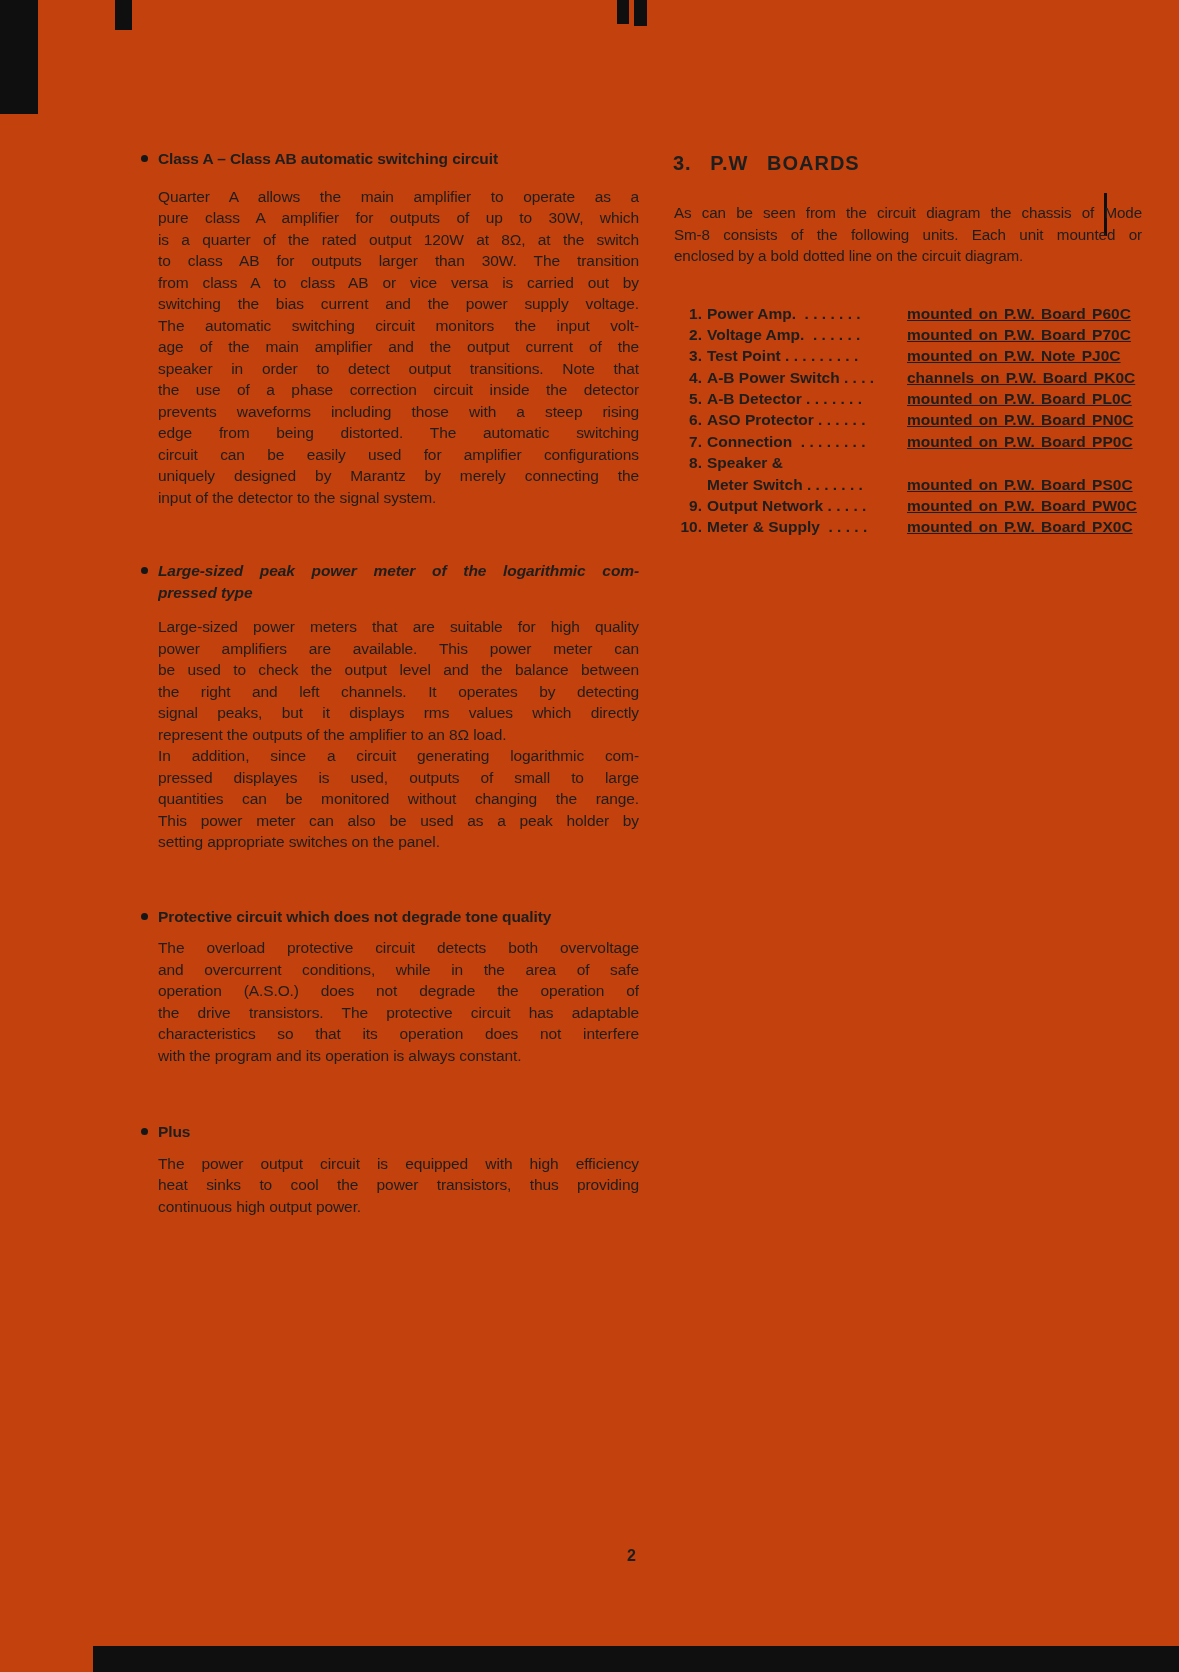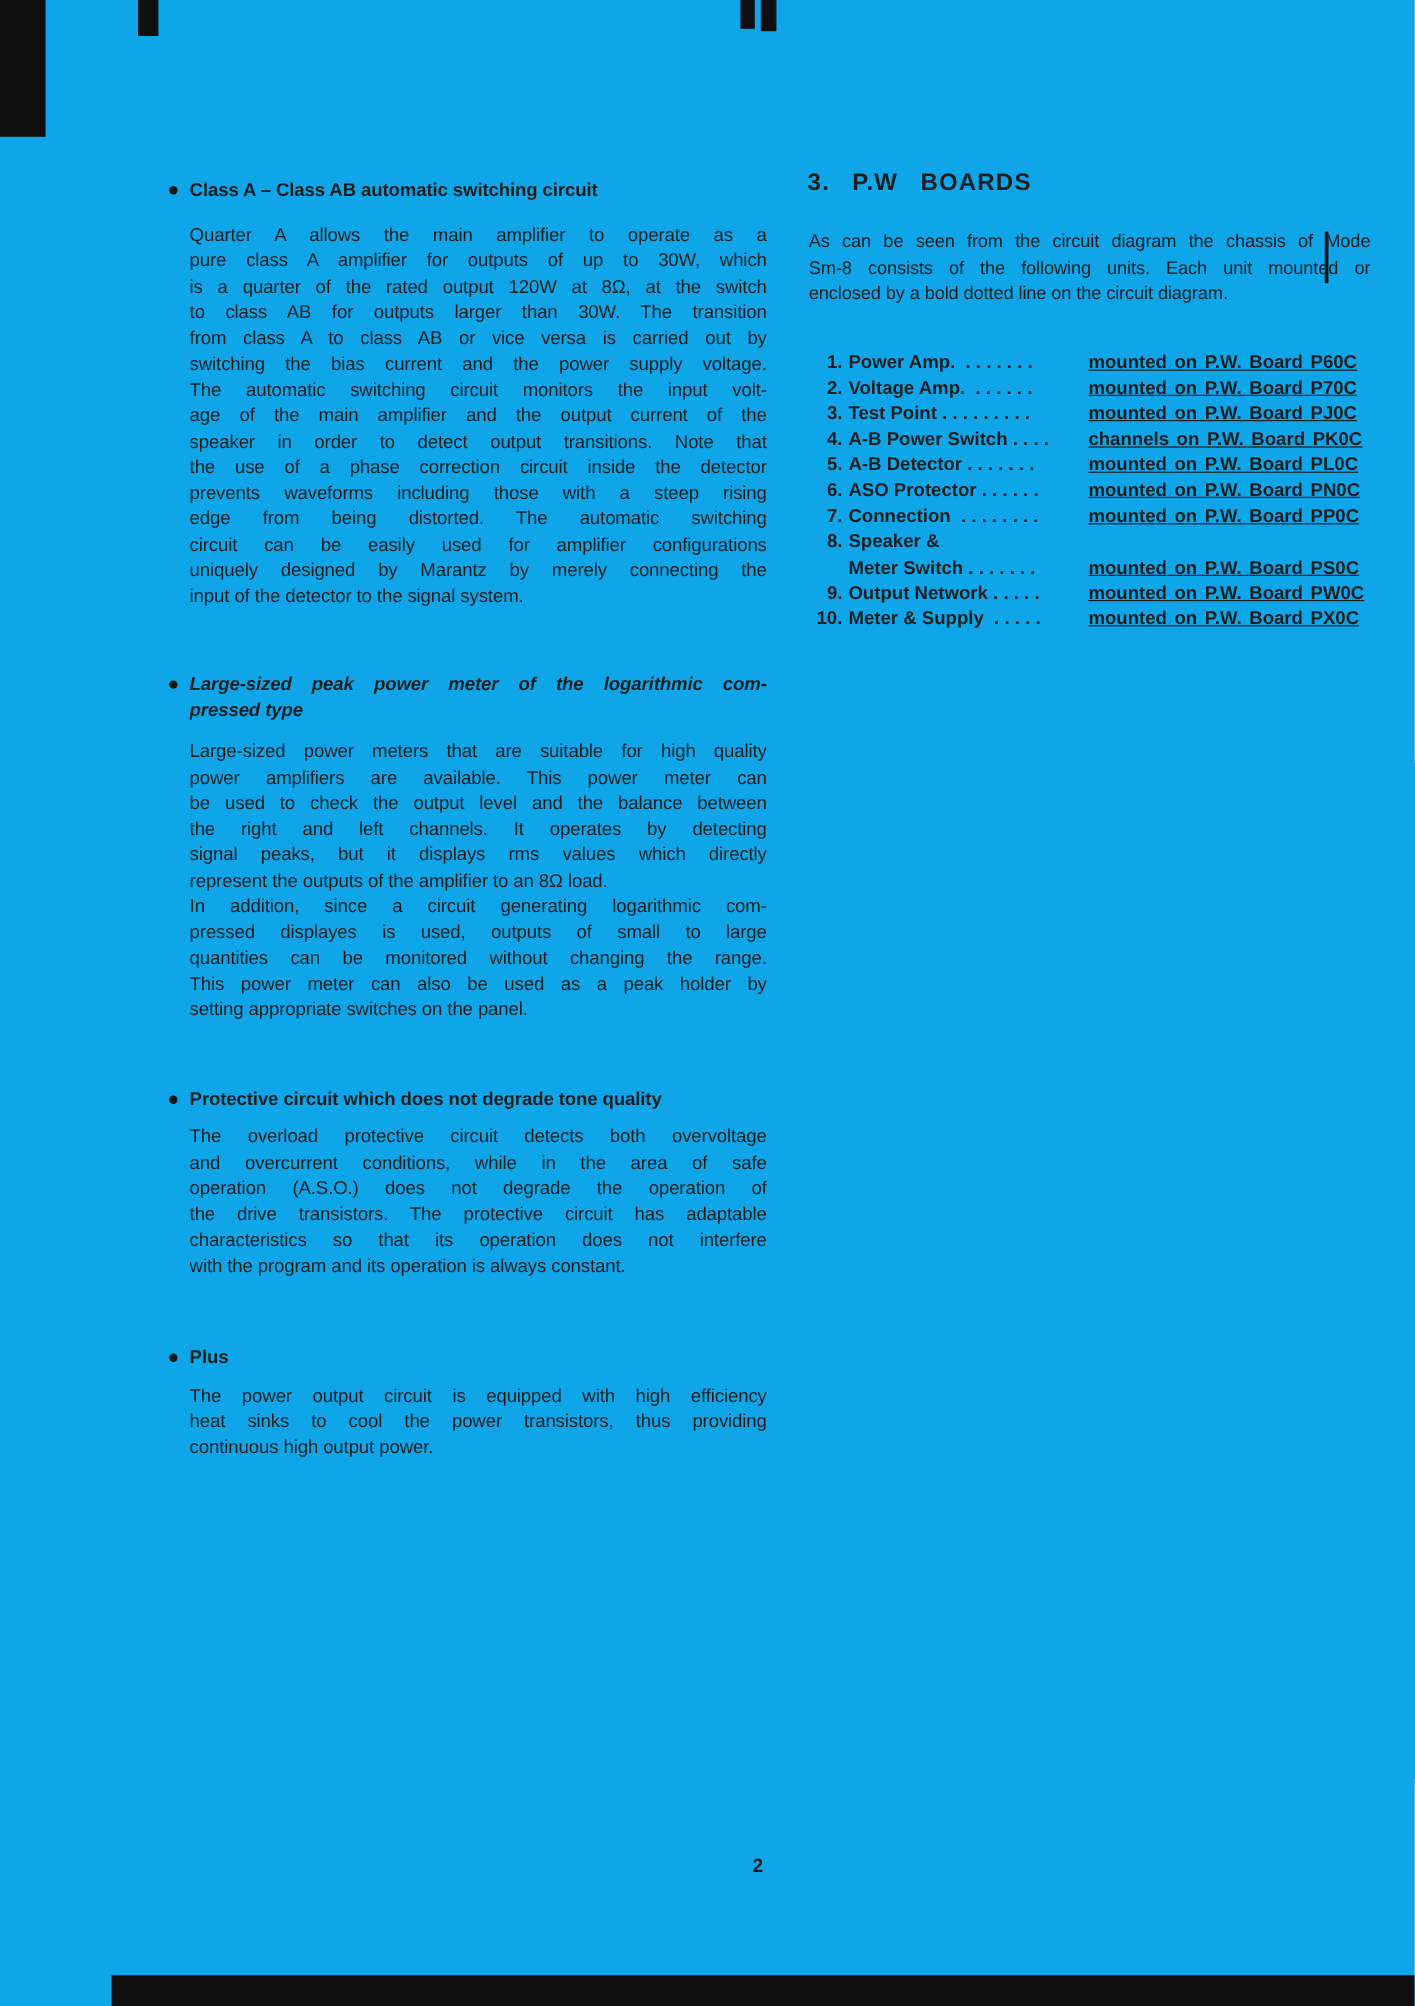"Class A – Class AB" .page { background: #0ea5e9 -> #c2410c }
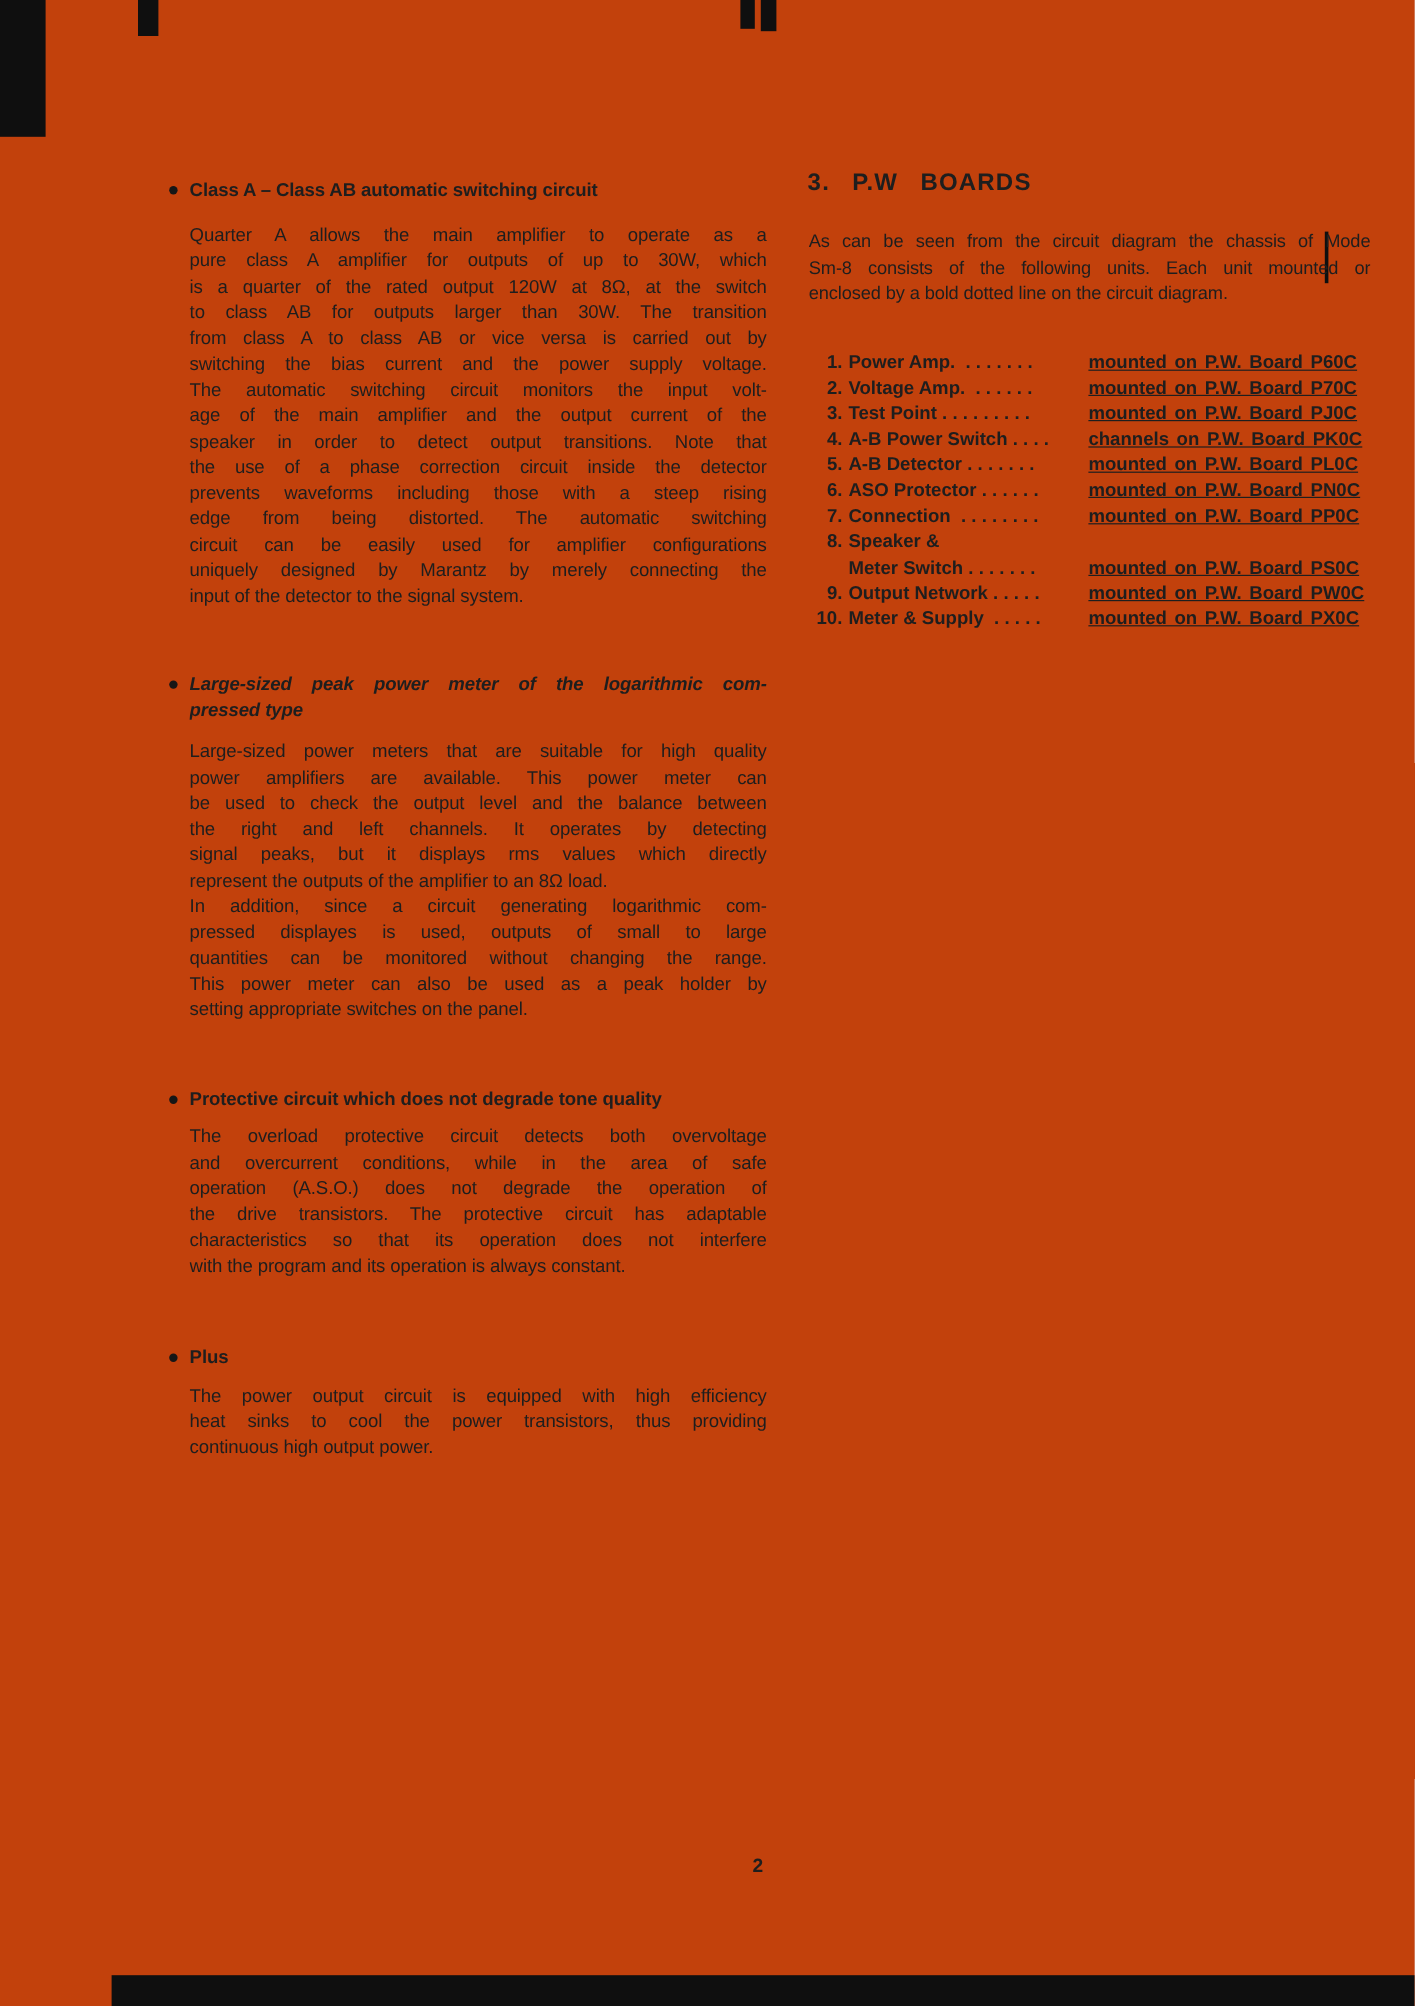"3. P.W BOARDS" .col-right { top: 136px -> 147px }
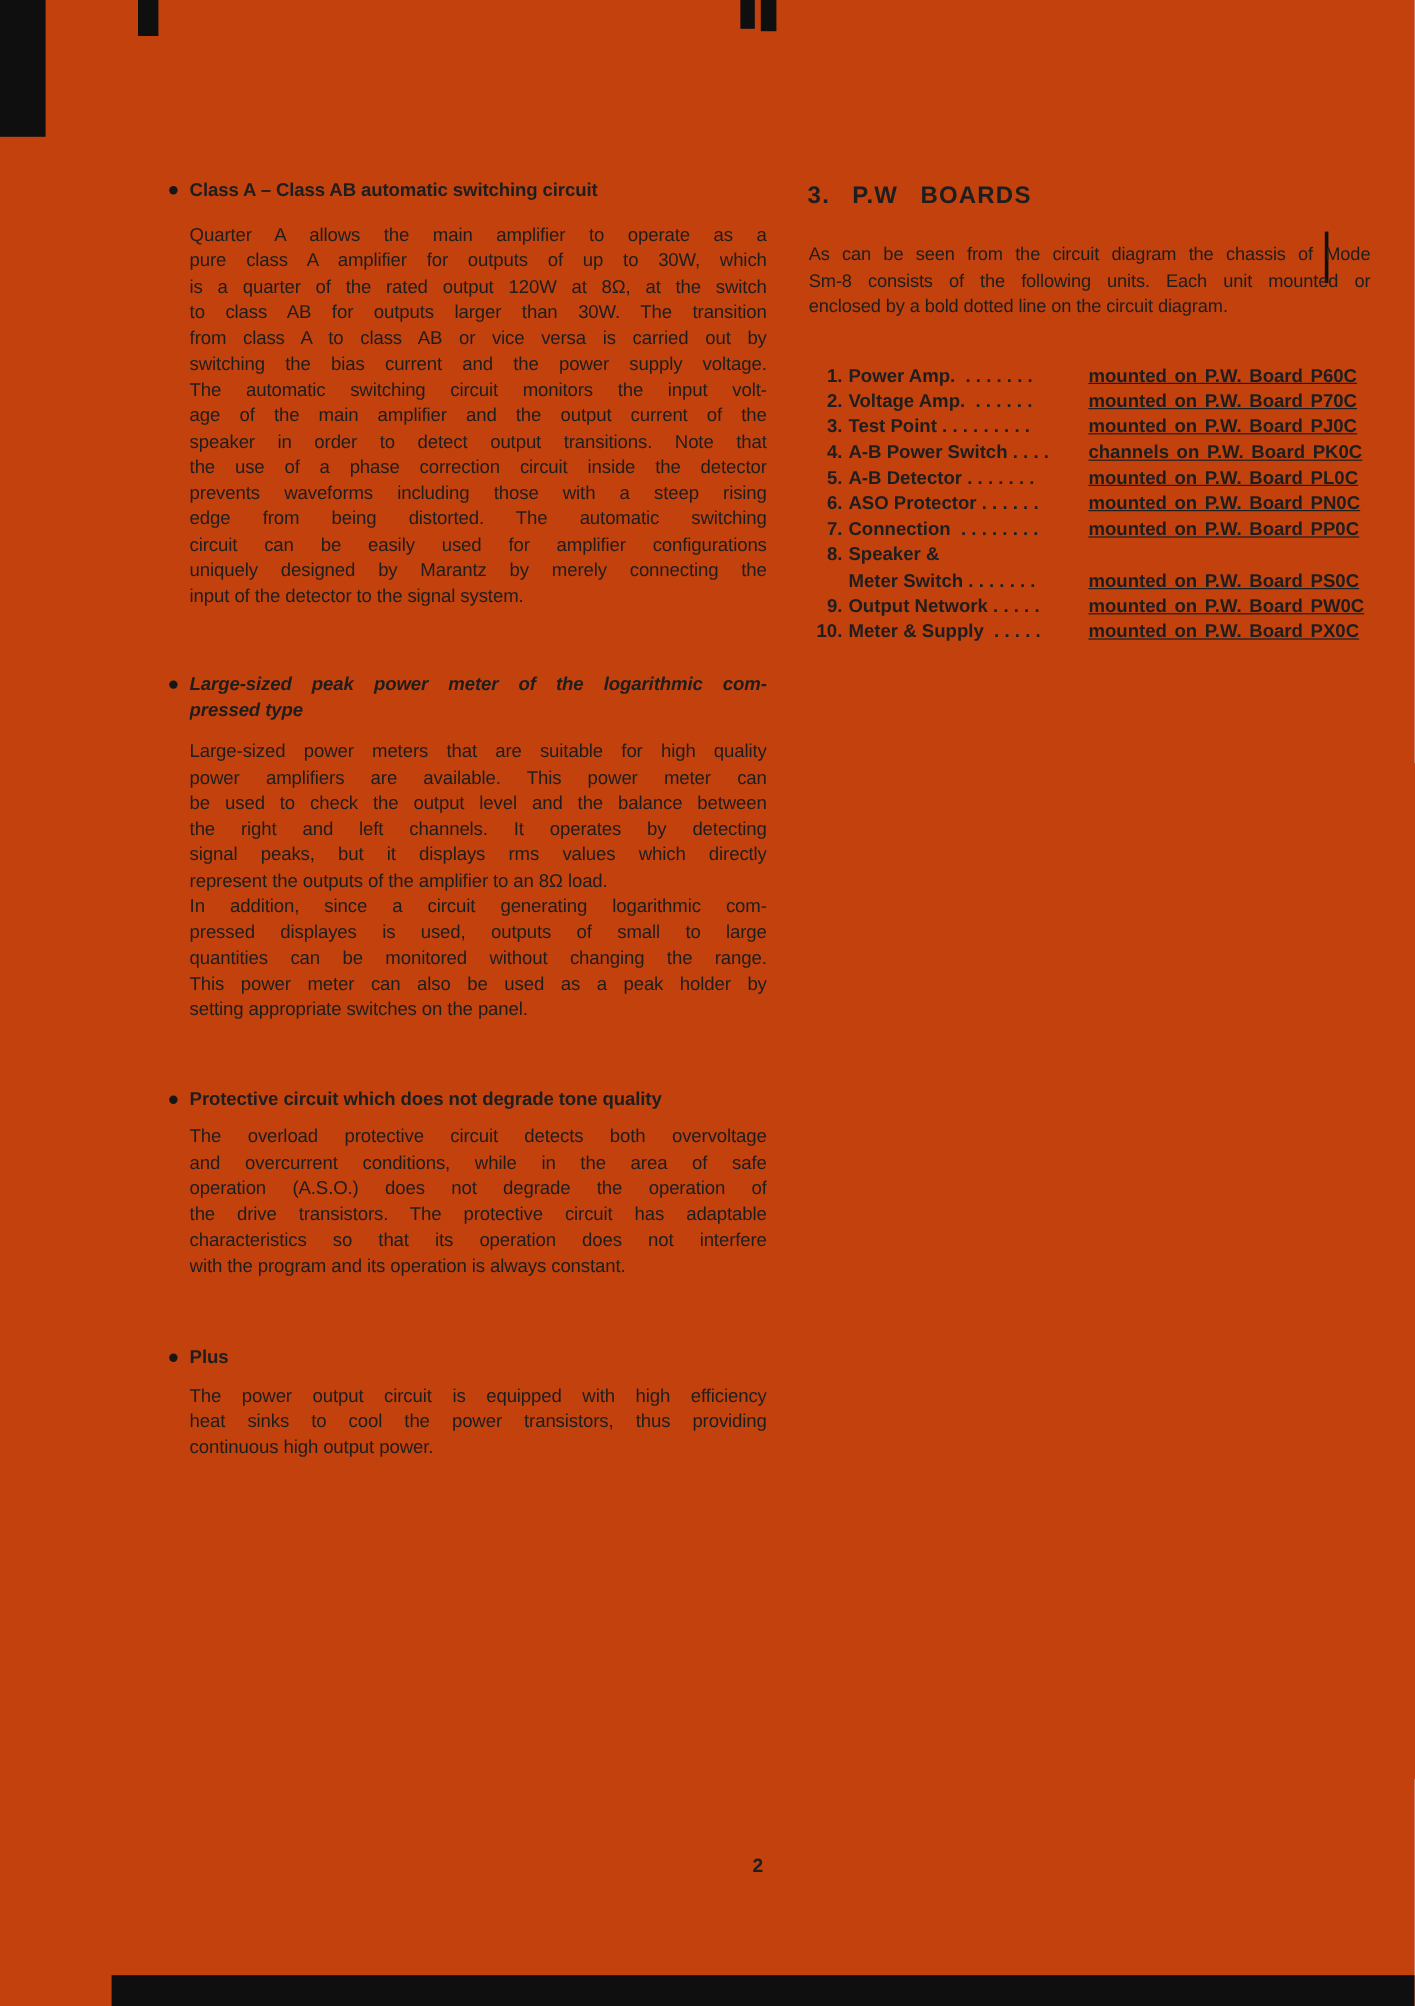"mounted on P.W. Board PJ0C" span.mounted { text: Board -> Note }
